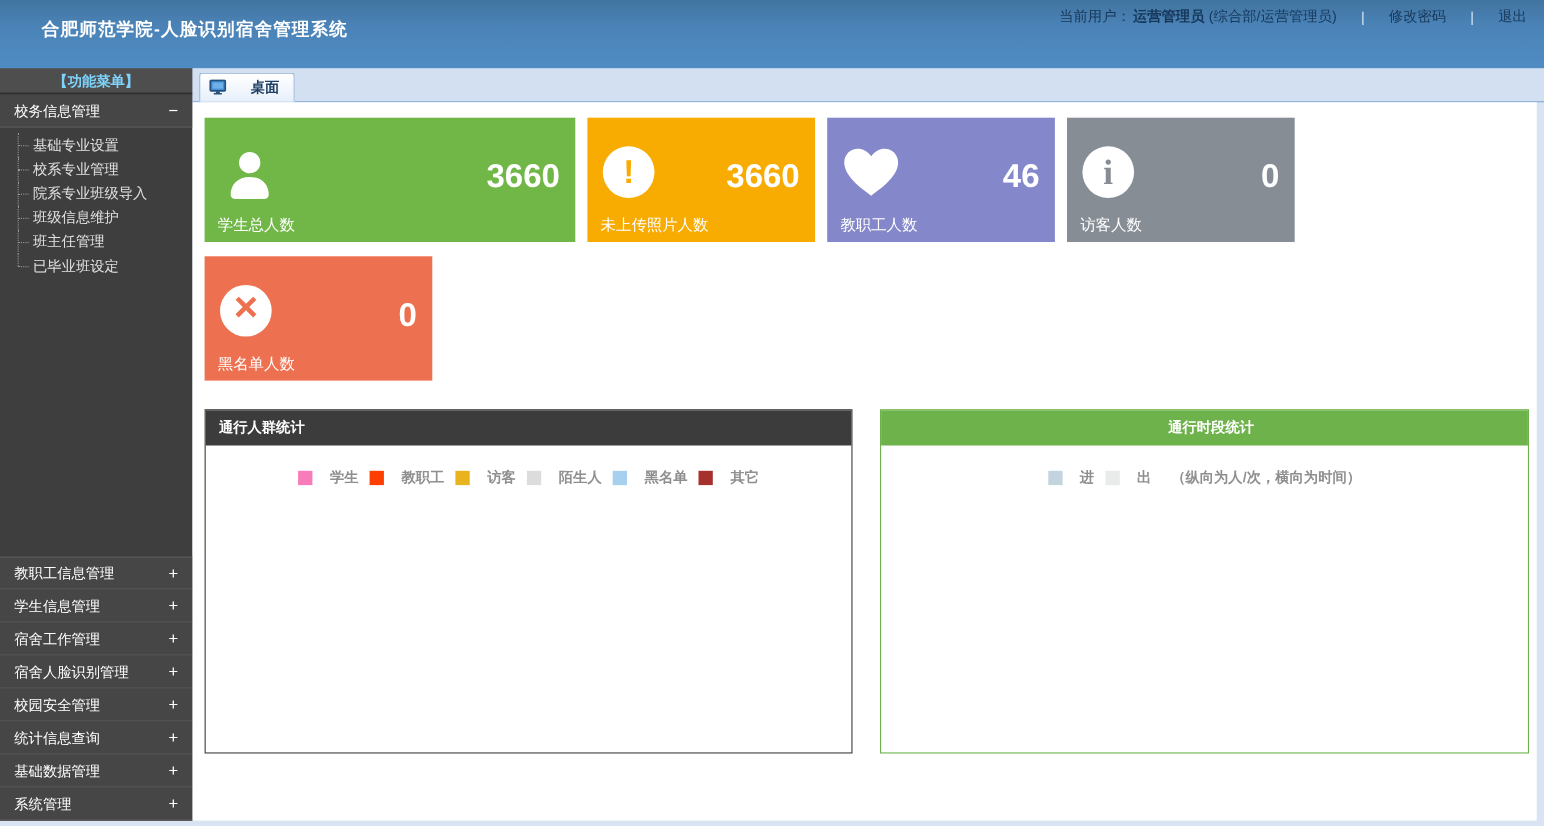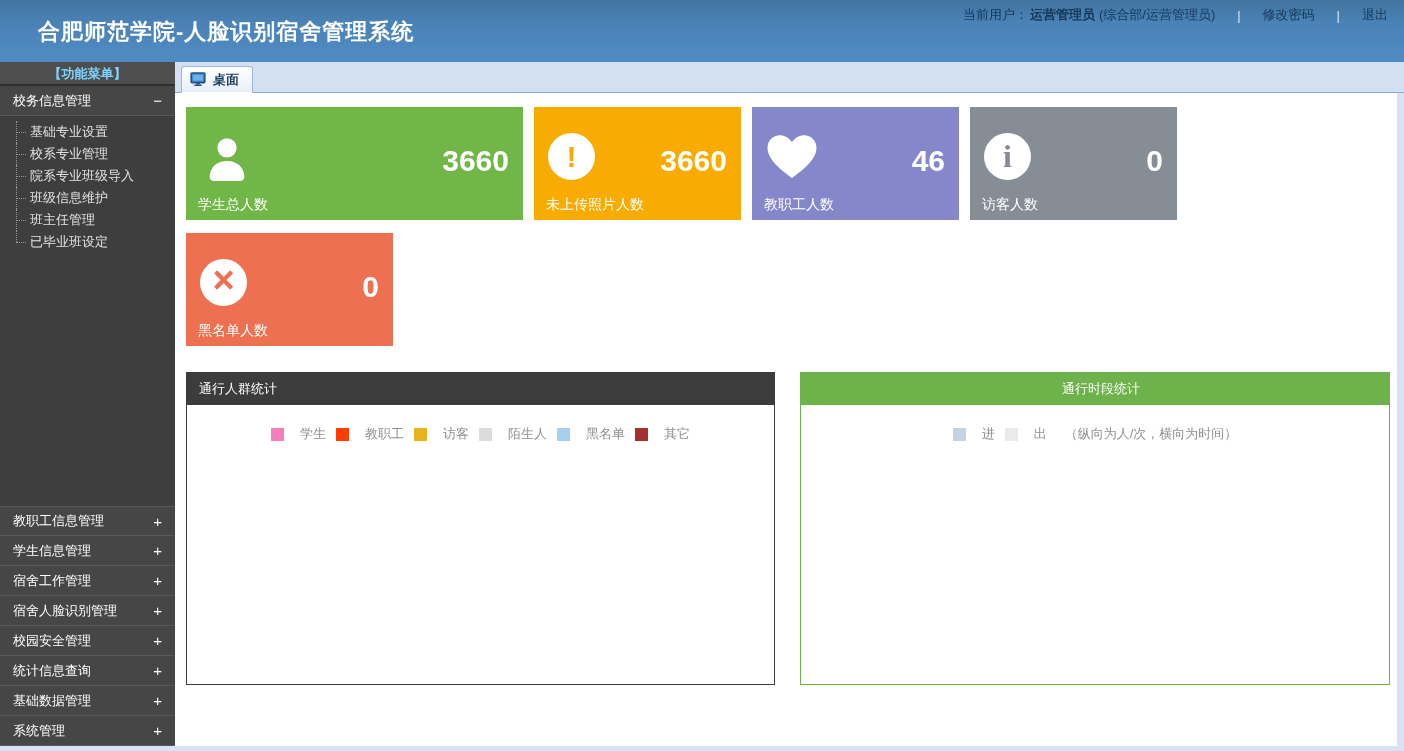"合肥师范学院-人脸识别宿舍管理系统" .app-title { font-size: 22px -> 16px }
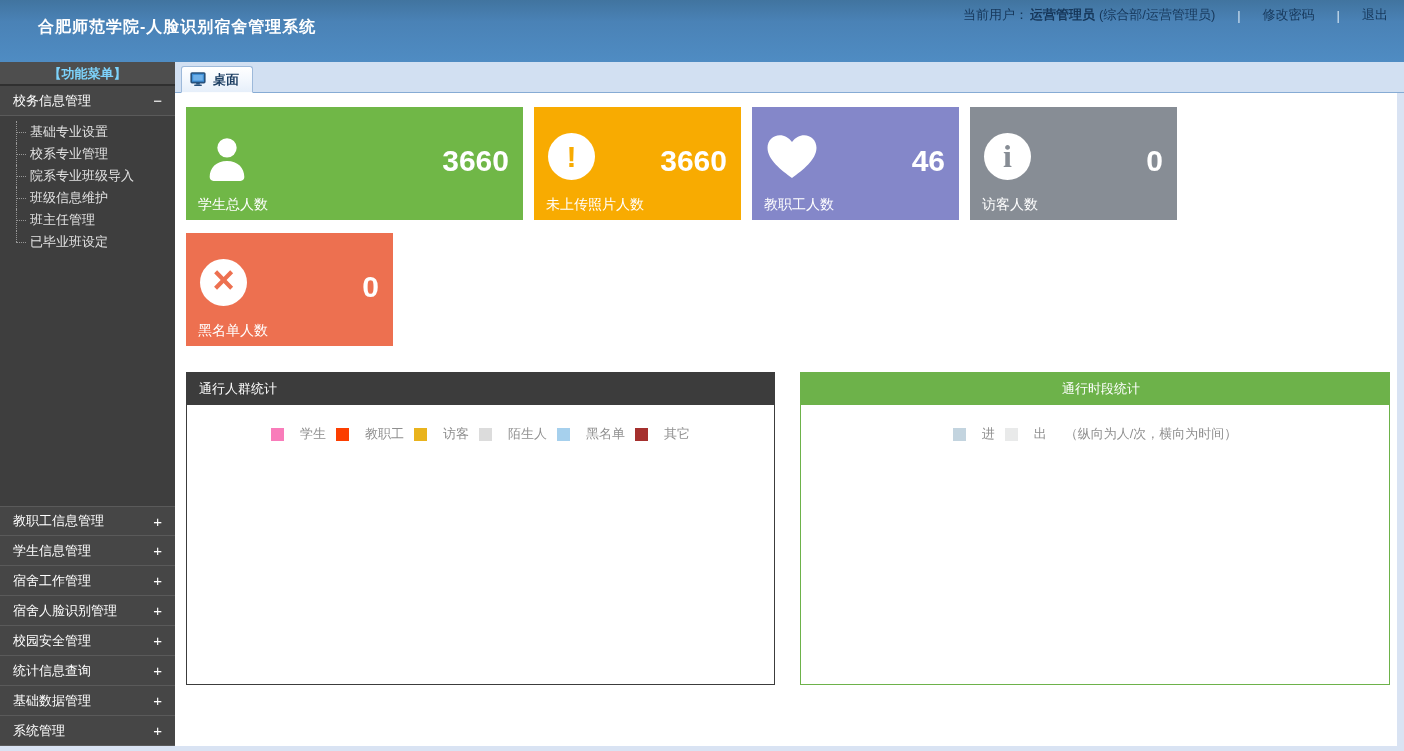"桌面" .tab { gap: 7px -> 22px }
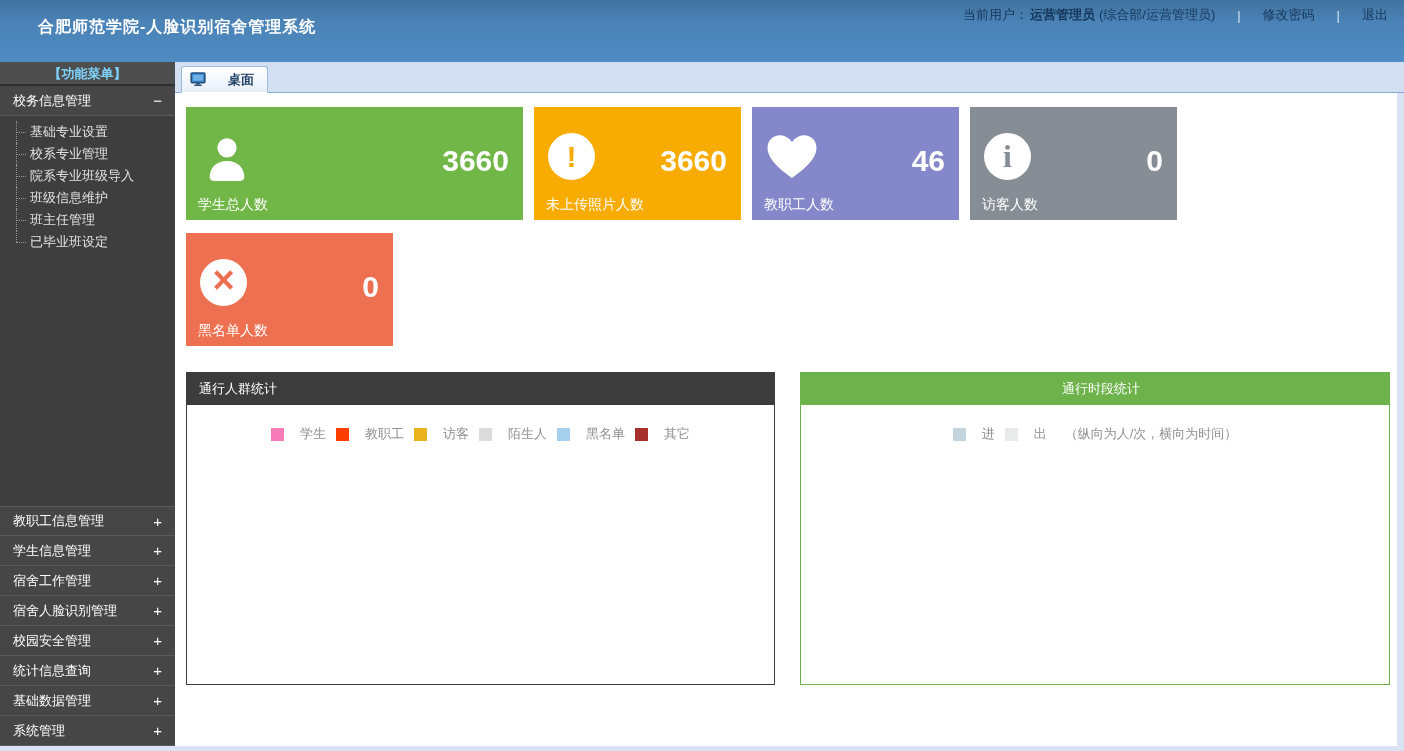"通行人群统计" .panel { font-weight: none -> bold }
